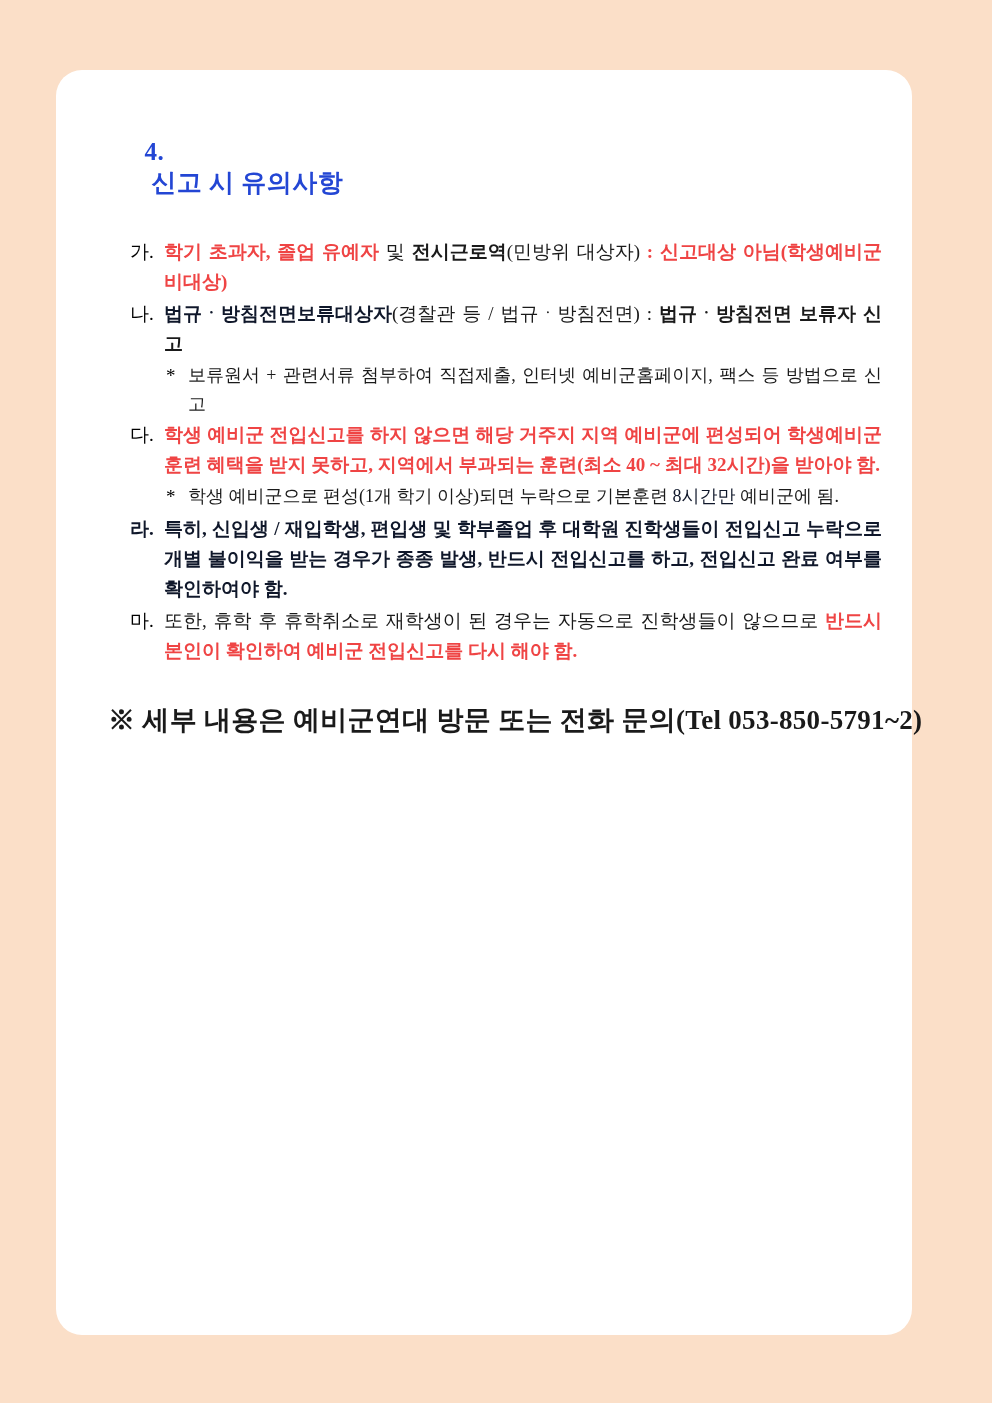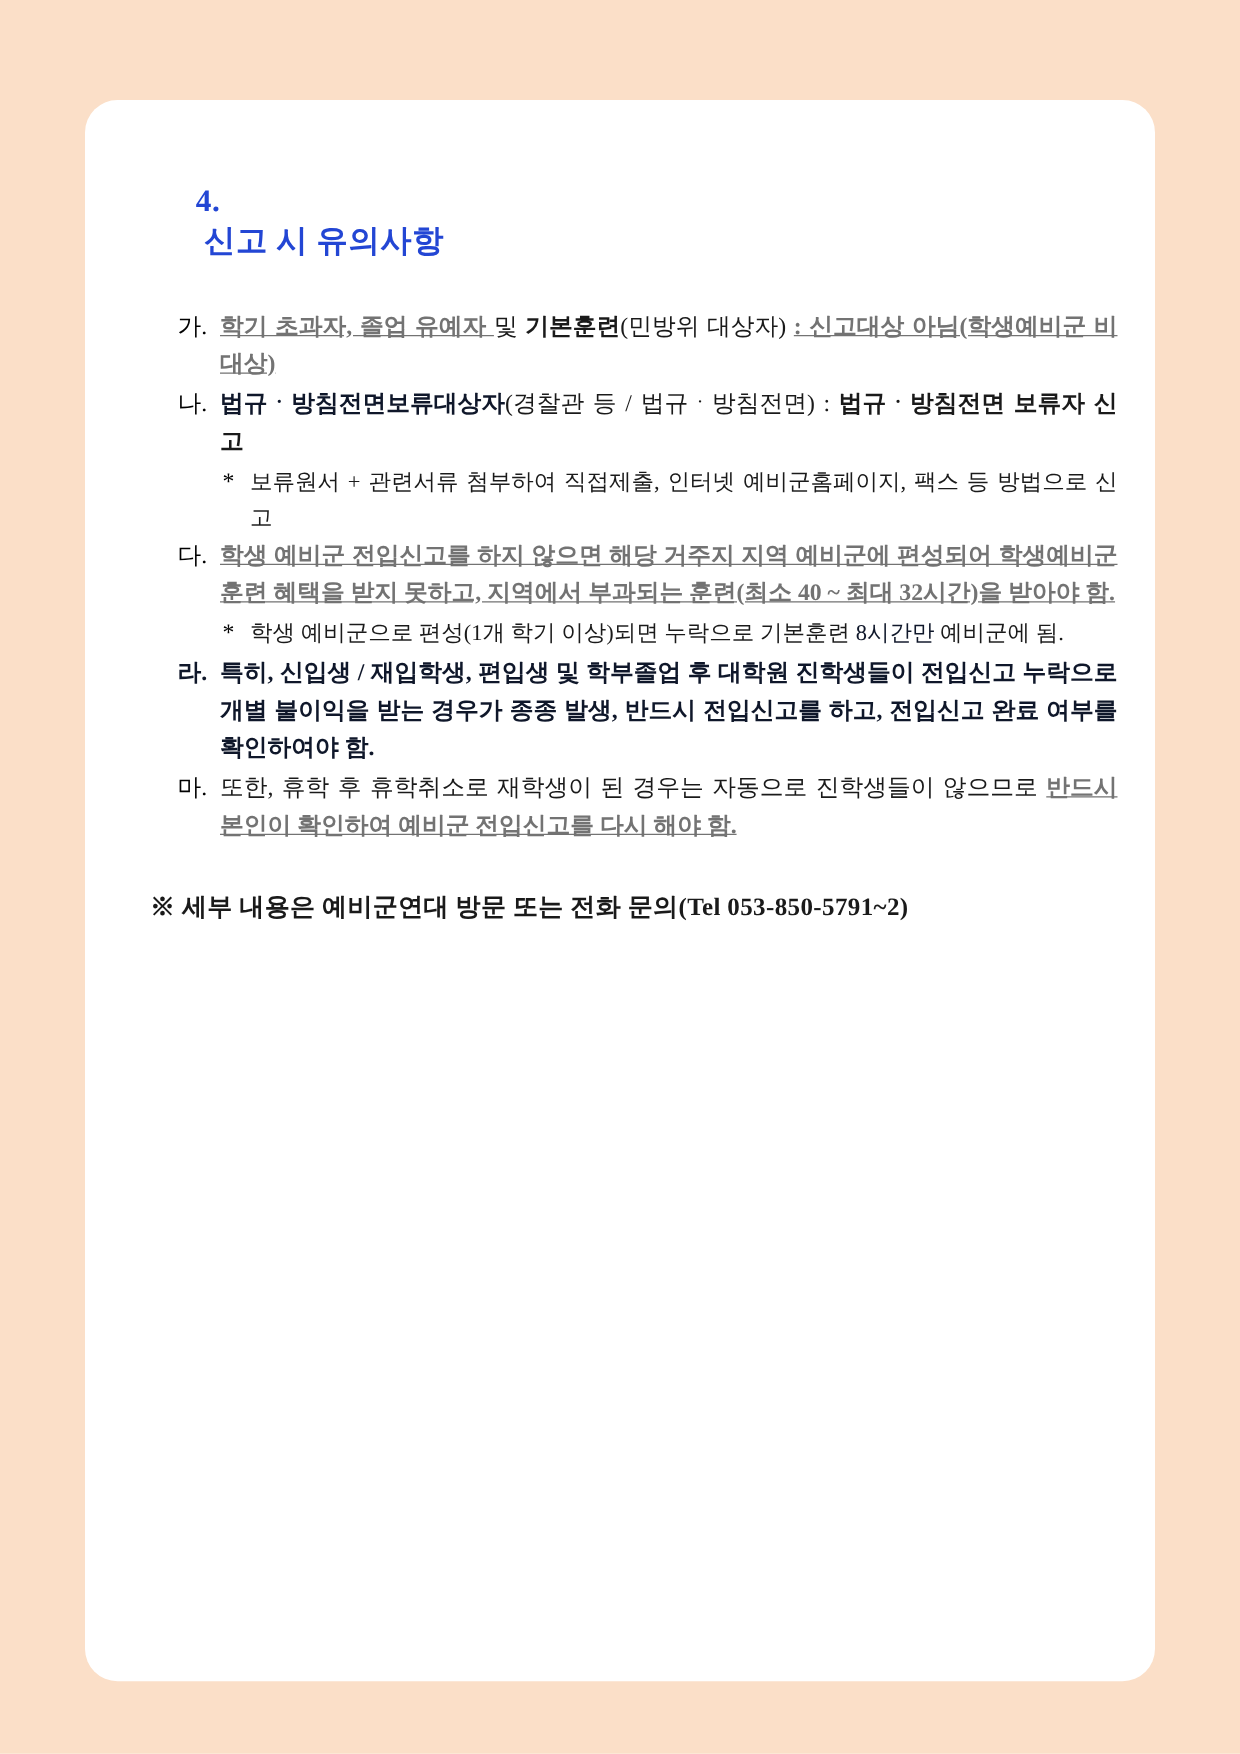"4. 신고 시 유의사항" .page { left: 68px -> 56px; margin-top: 10px -> none }
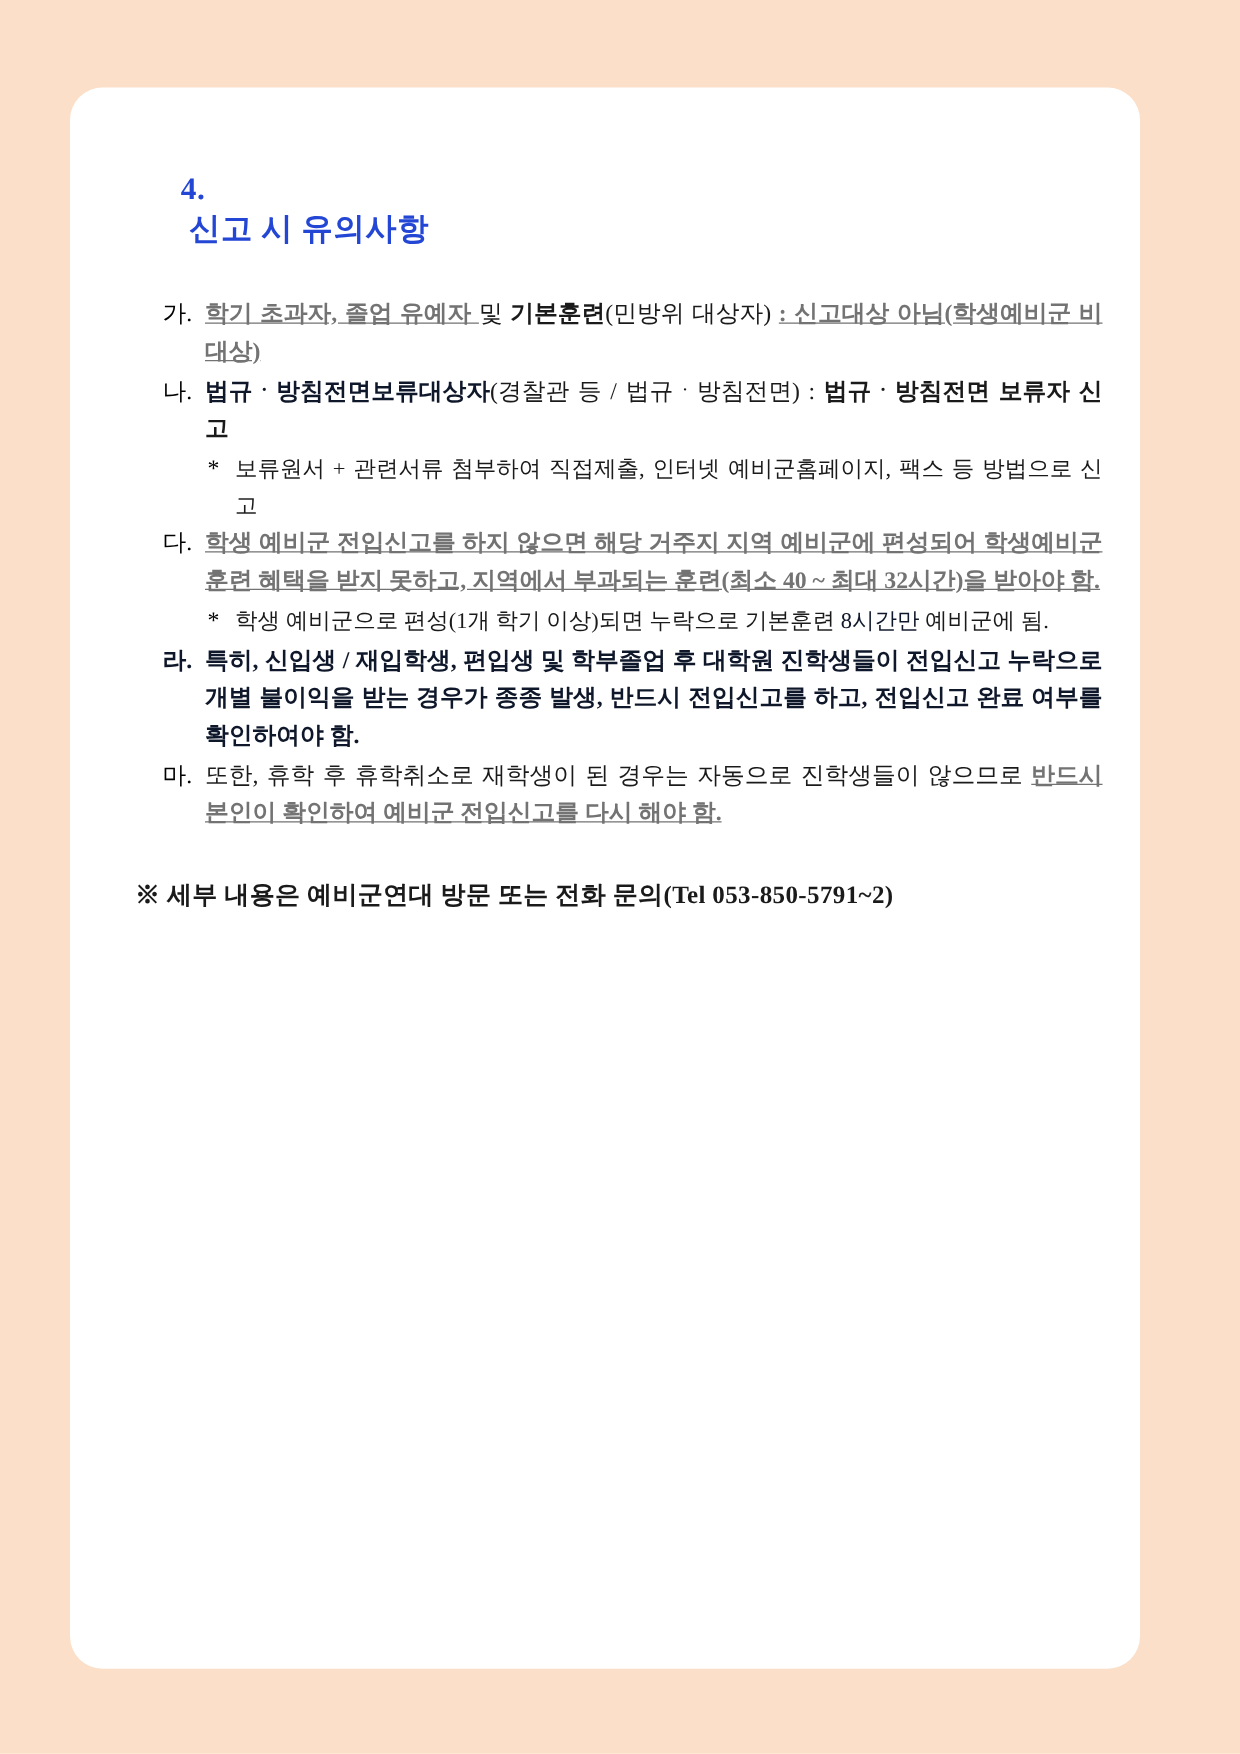"학기 초과자, 졸업 유예자" .red { color: #737373 -> #ef4444; text-decoration: underline -> none }
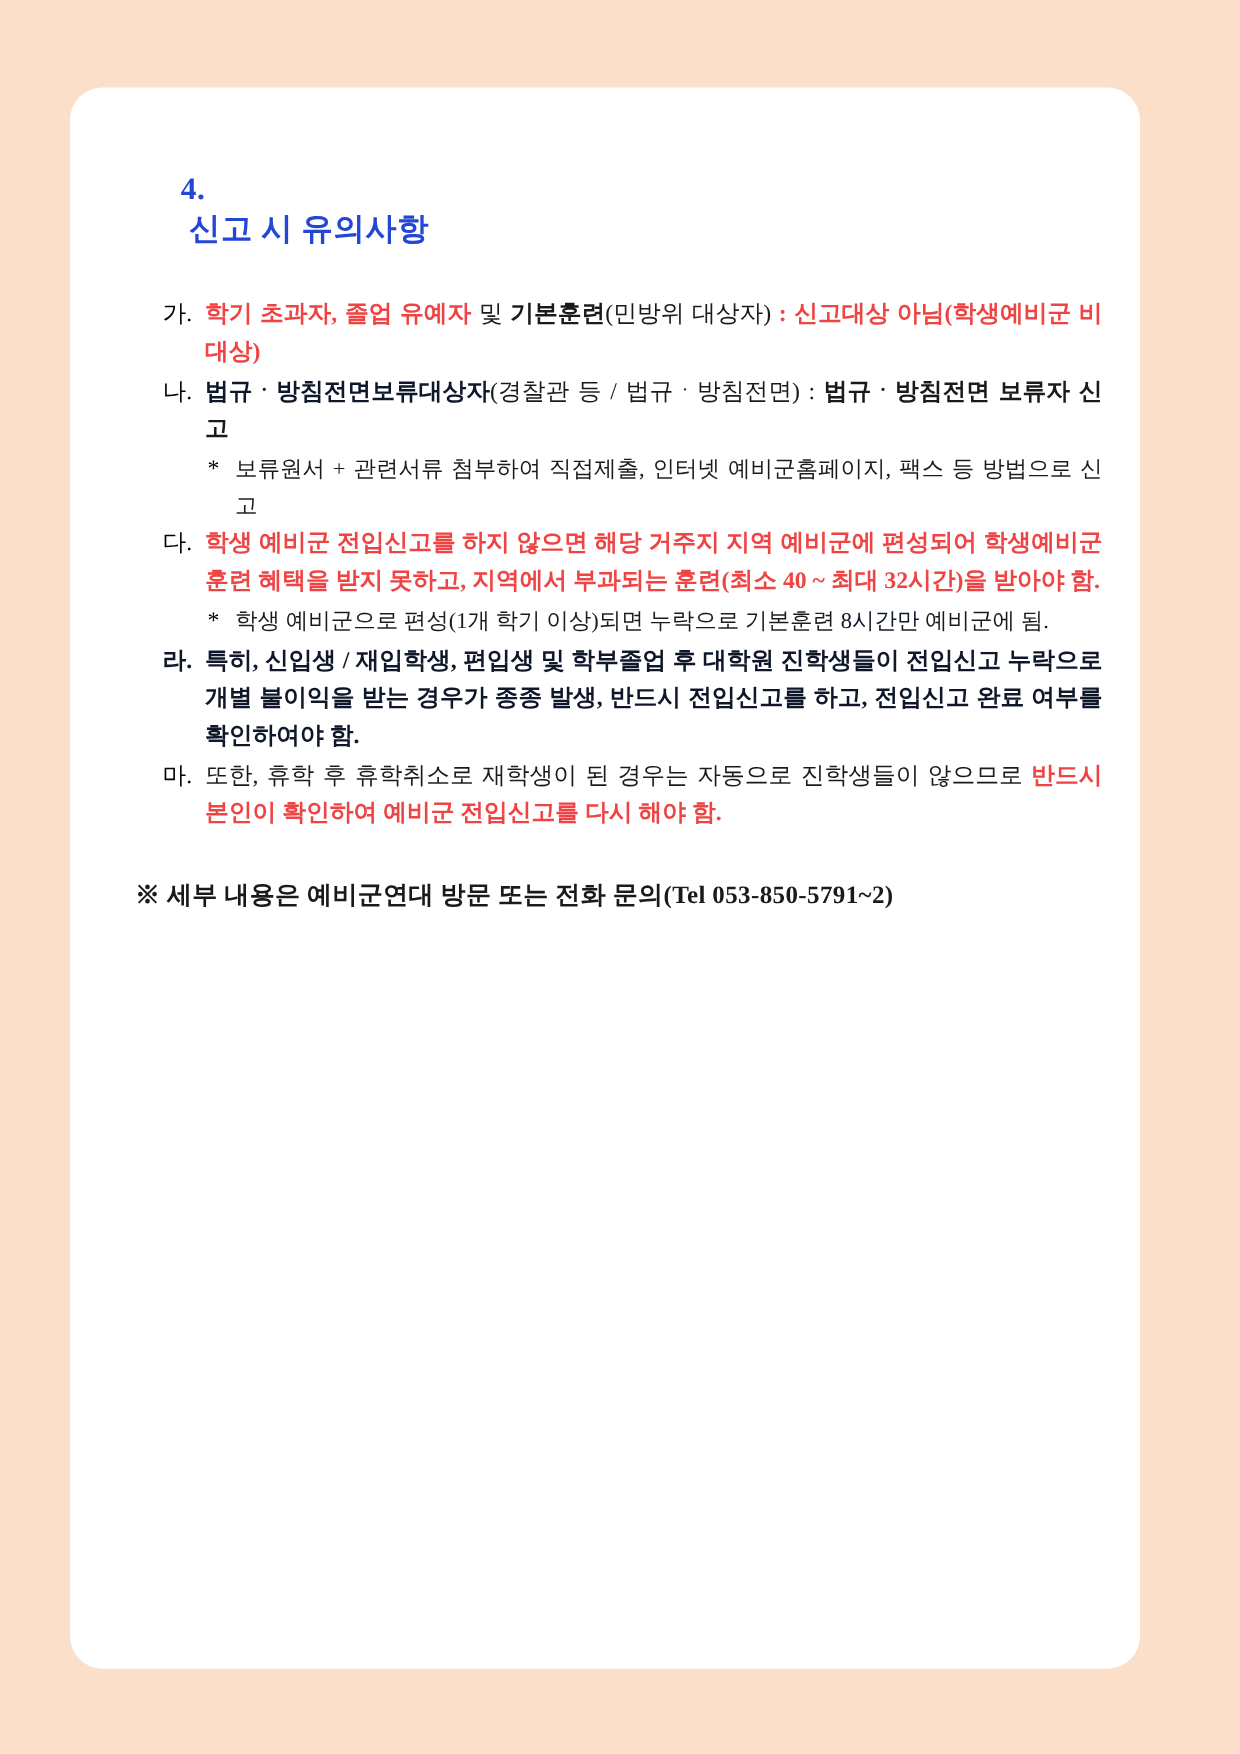"기본훈련" span.black { text: 기본훈련 -> 전시근로역 }
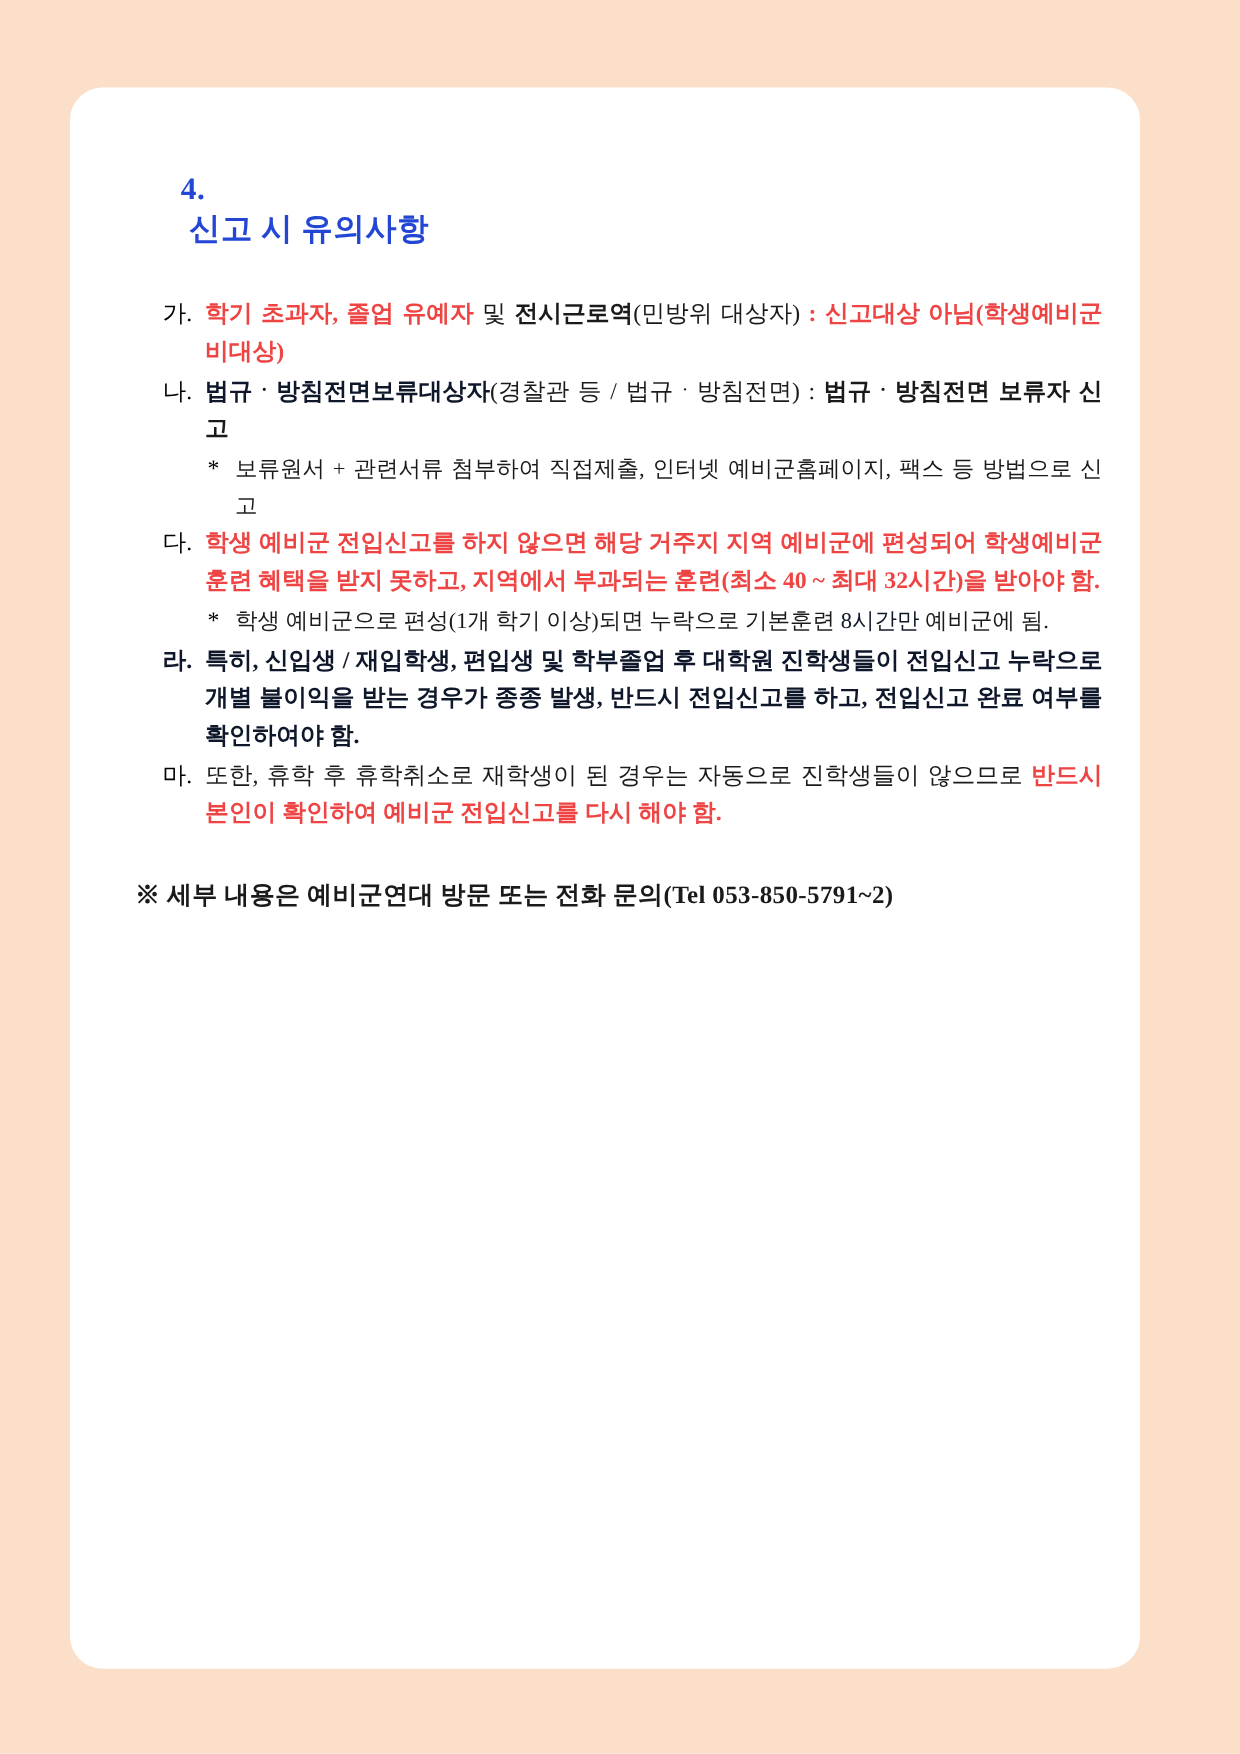"※ 세부 내용은 예비군연대 방문" .note { font-size: 20px -> 27px }
